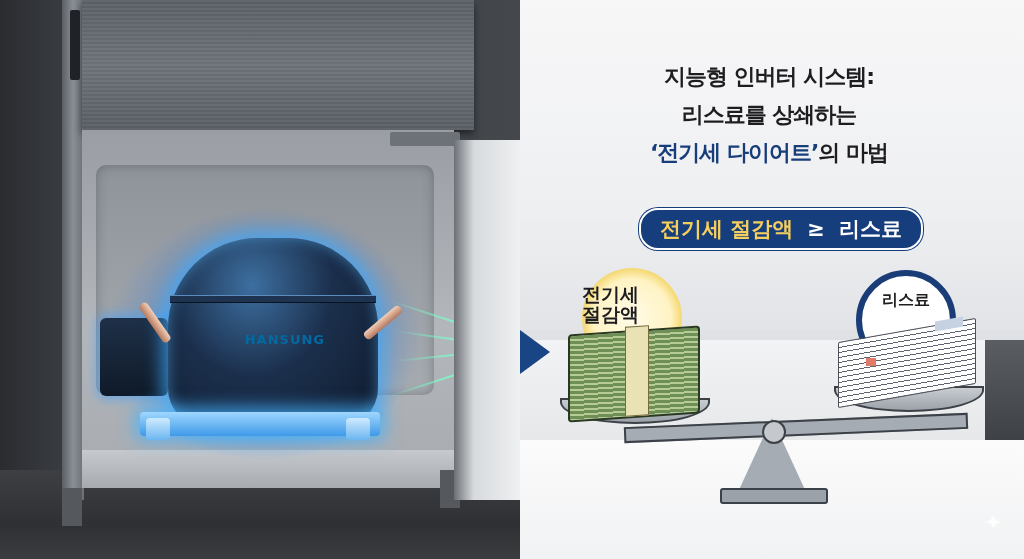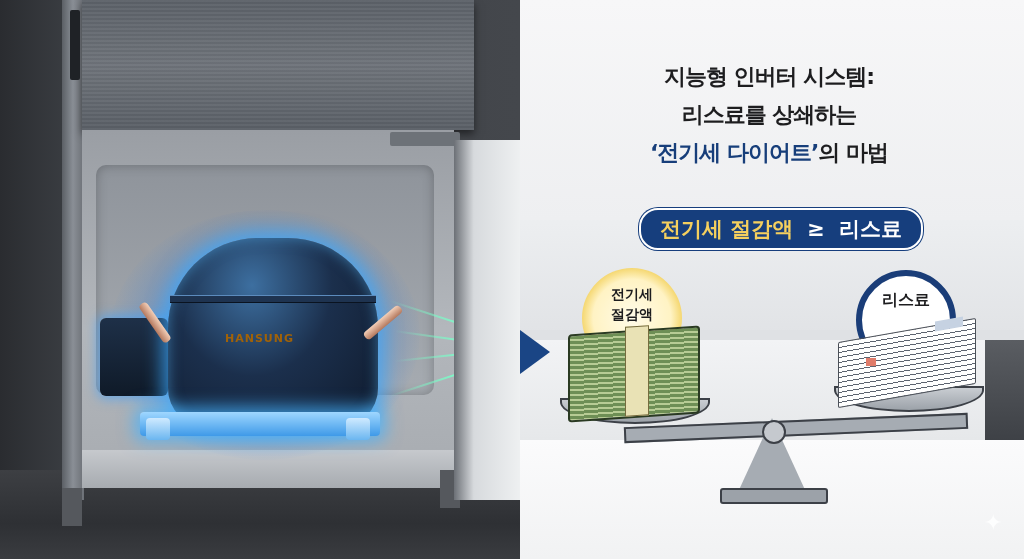"전기세" .sun-label { font-size: 14px -> 19px; text-align: center -> left }
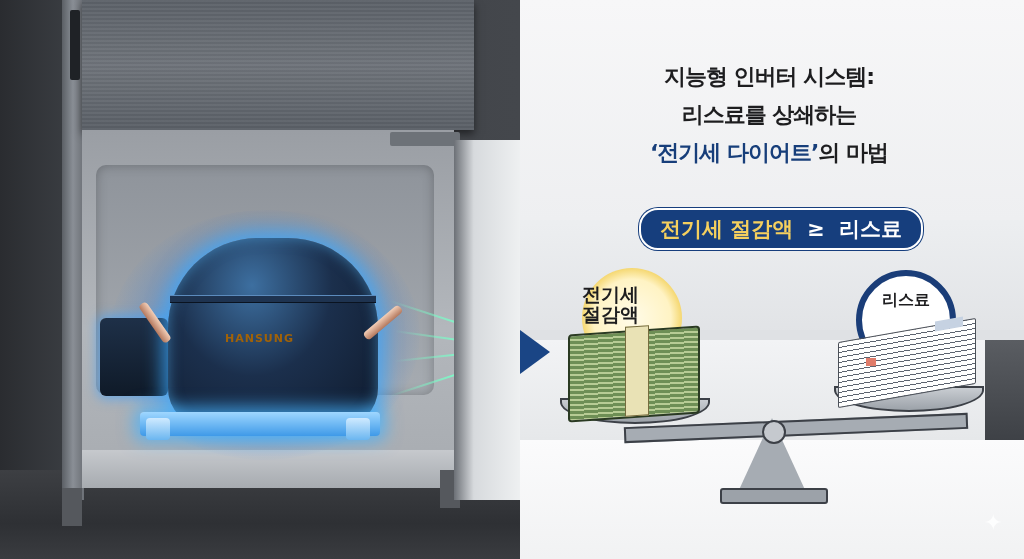"HANSUNG" .brand { color: #a16207 -> #0369a1; font-size: 11px -> 13px; text-align: left -> right }
